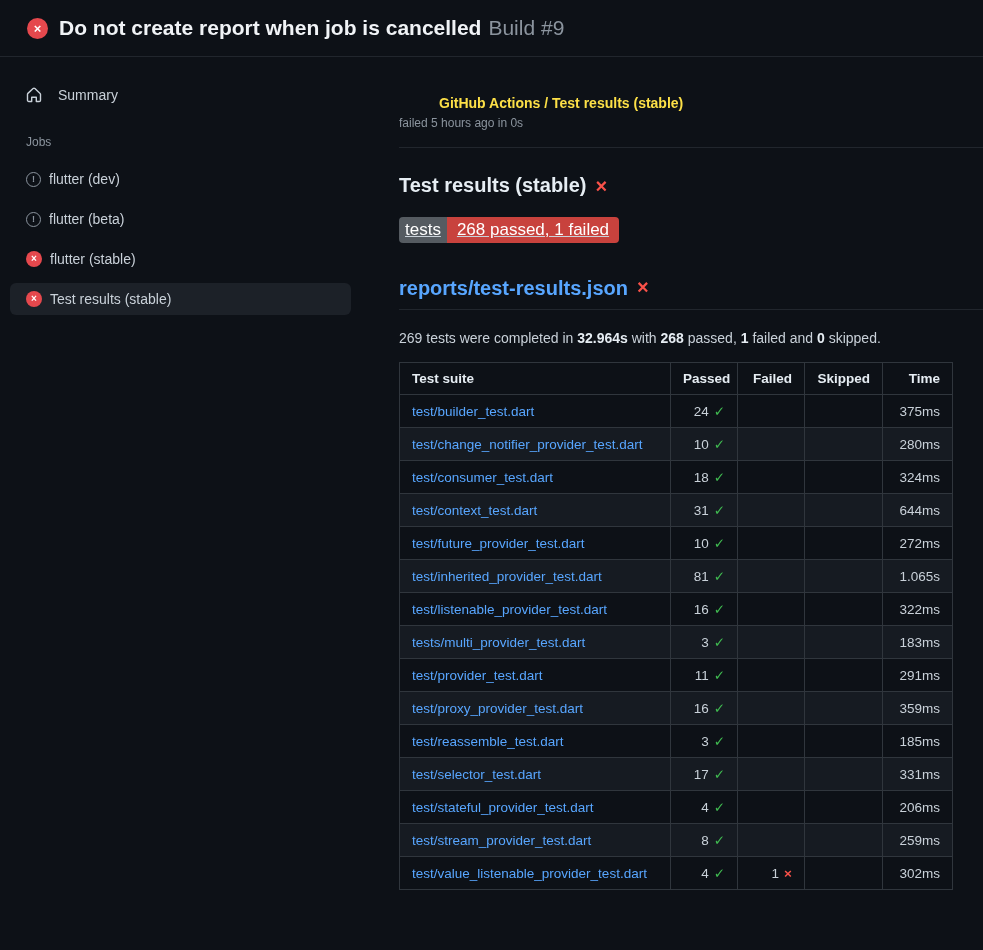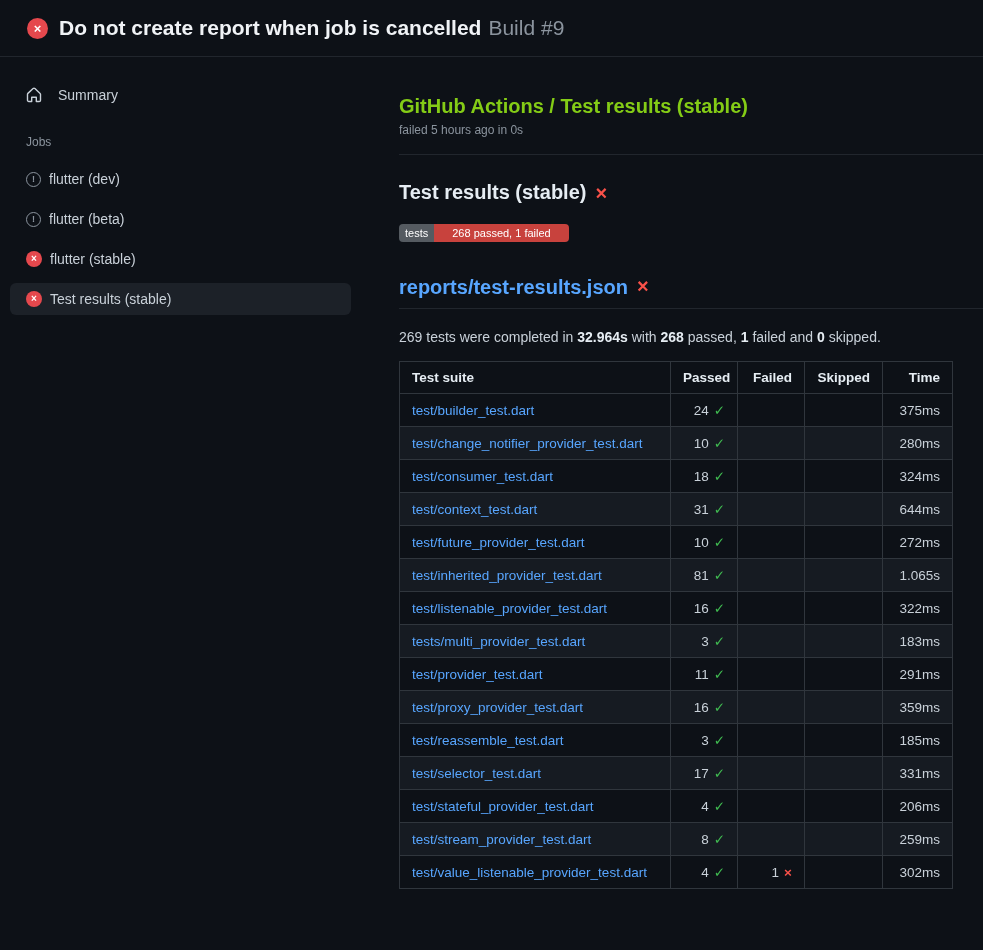"GitHub Actions / Test results" .breadcrumb { color: #84cc16 -> #fde047; font-size: 20px -> 14px; margin-left: none -> 40px }
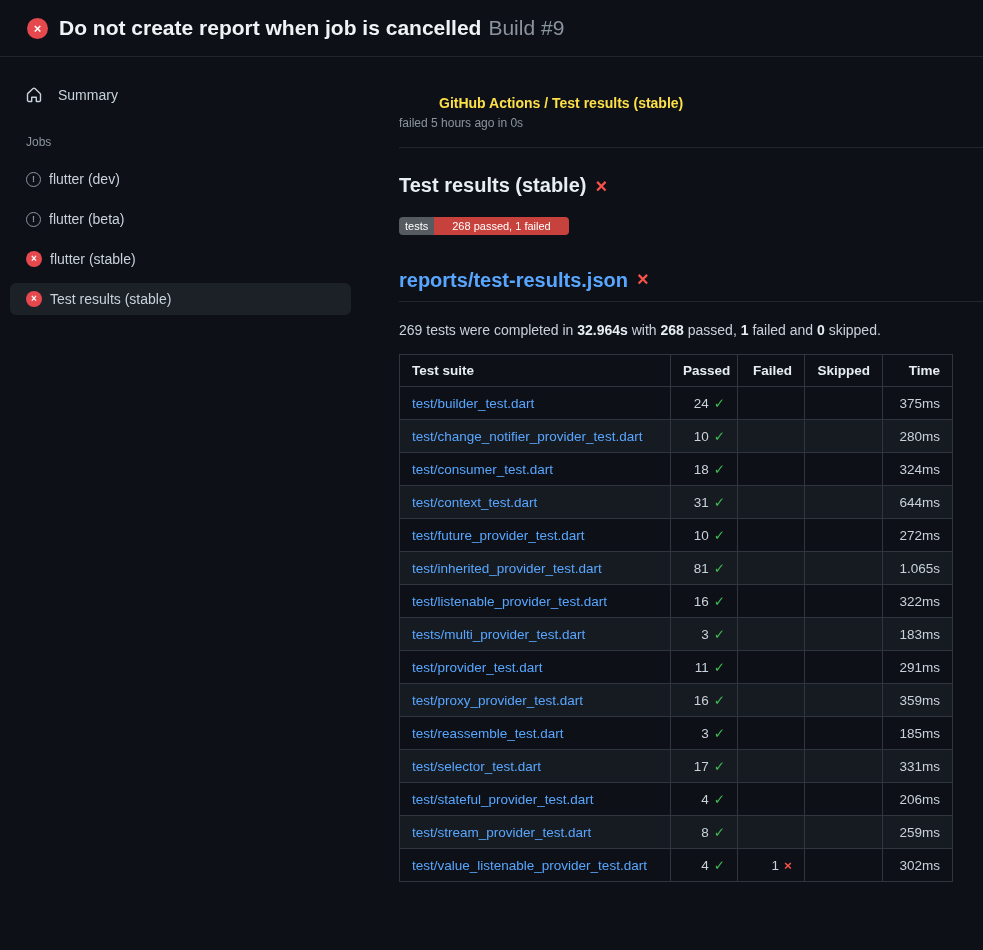"tests" .badge { font-size: 11px -> 17px; text-decoration: none -> underline }
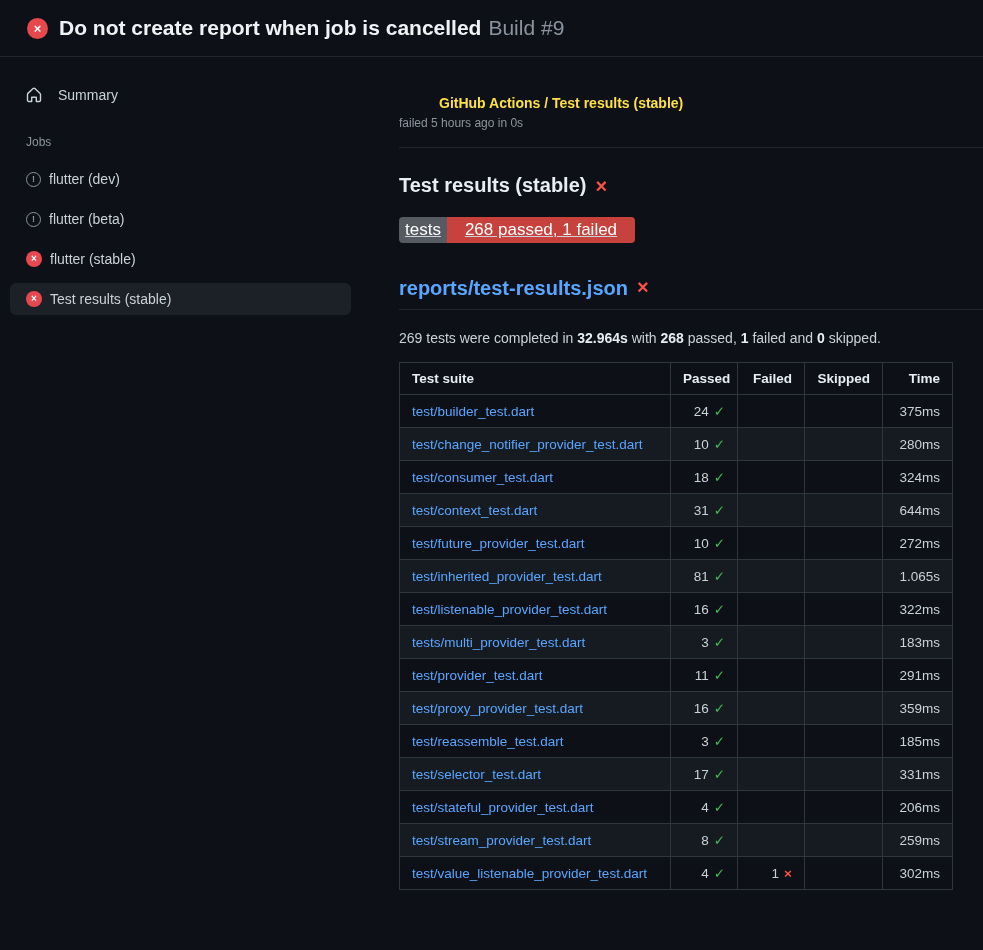"268 passed, 1 failed" .badge-value { padding: 3px 18px -> 3px 10px }
